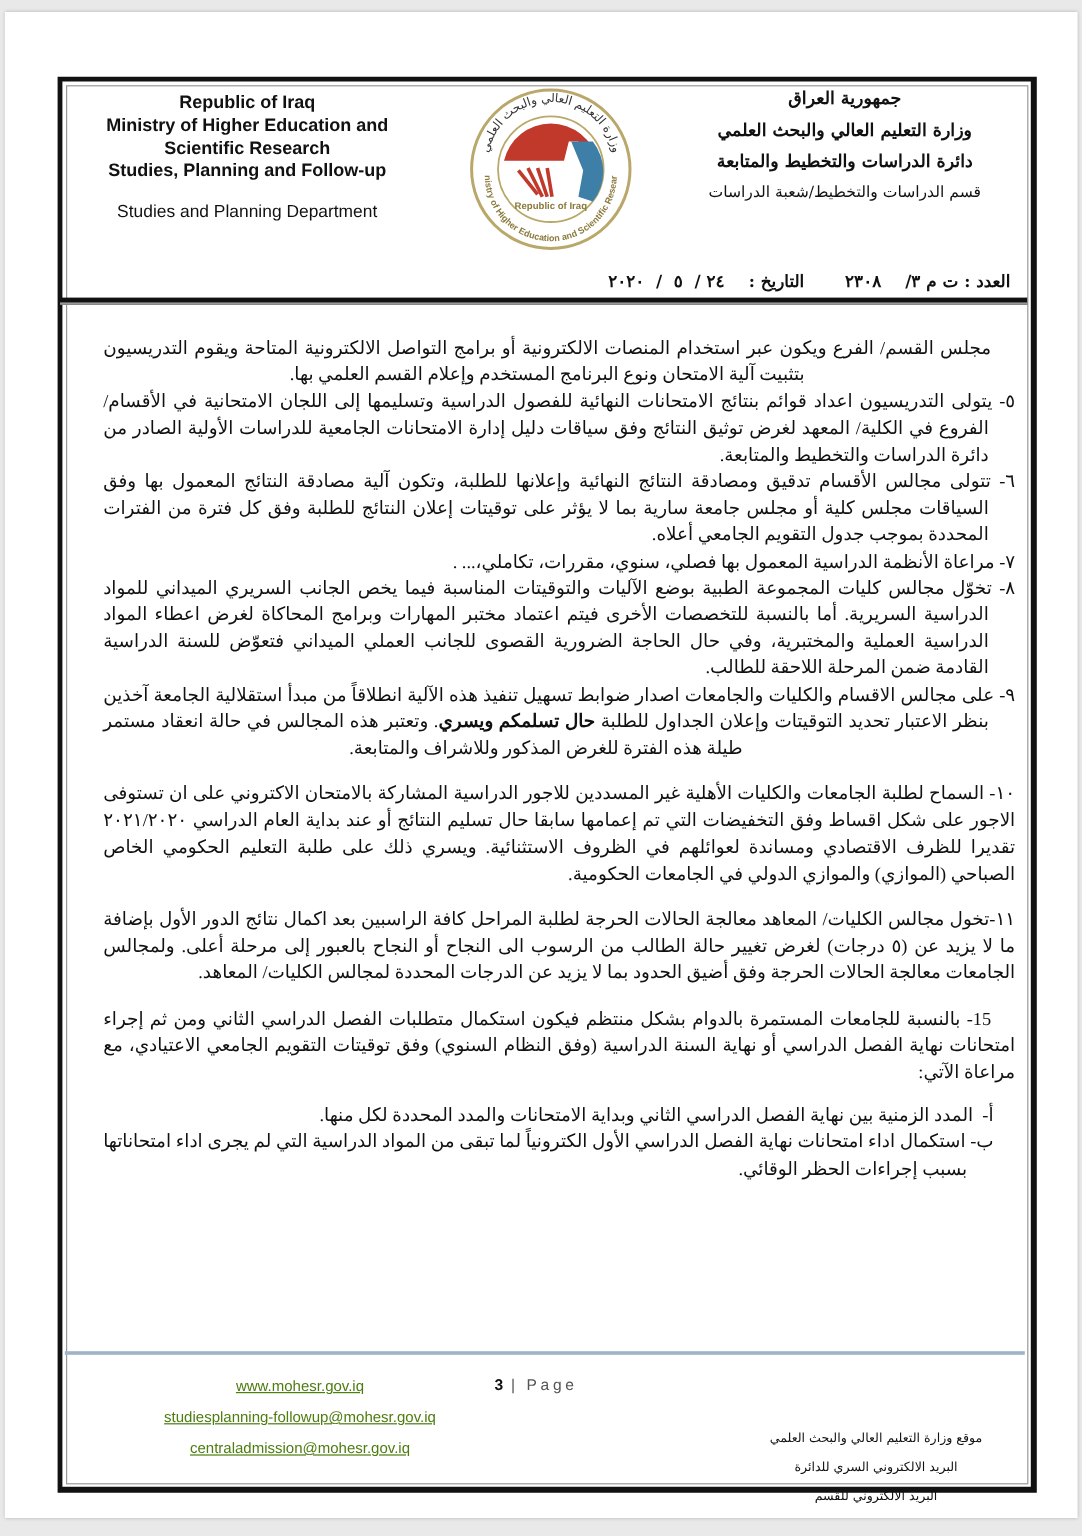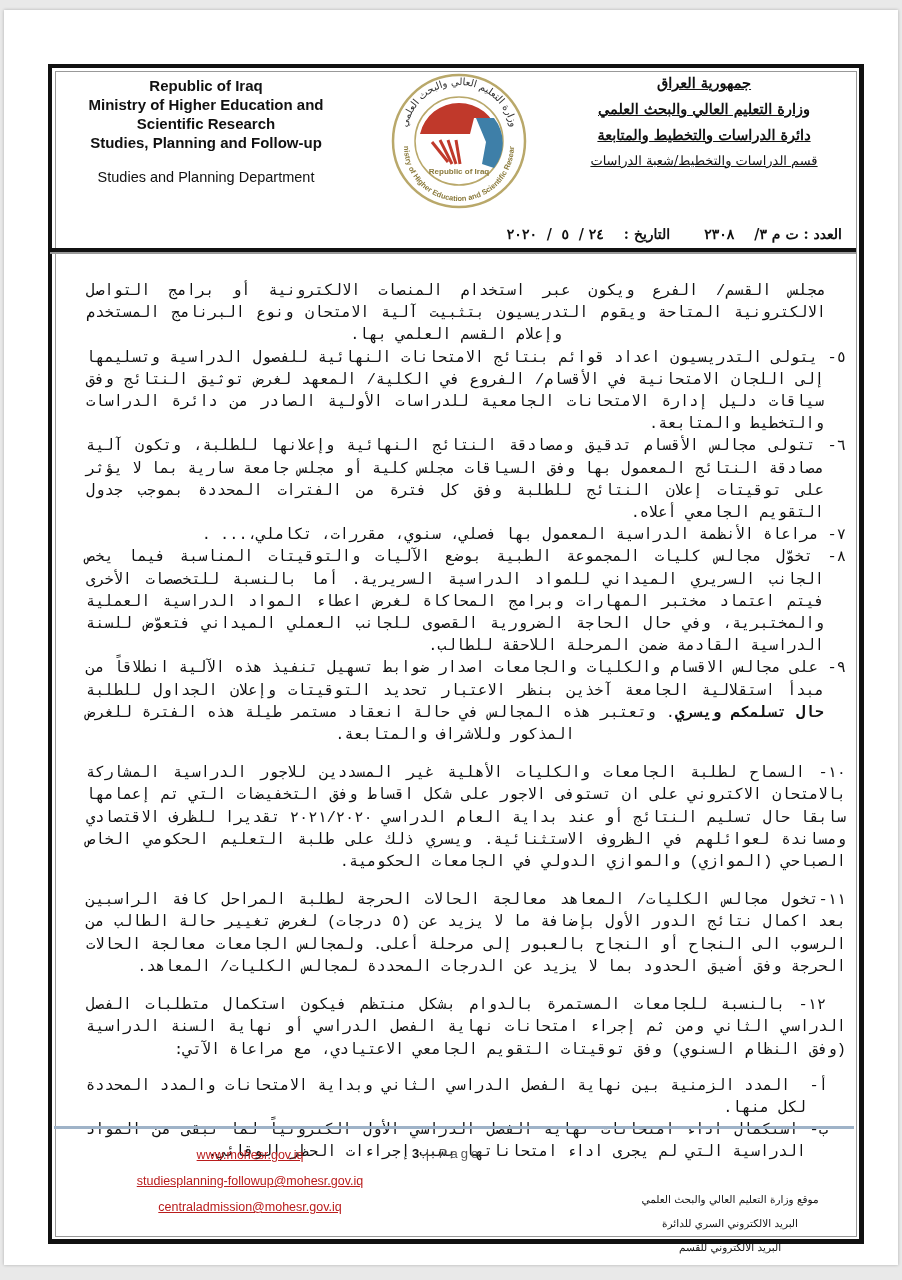"جمهورية العراق" .hdr-right { text-decoration: underline -> none }
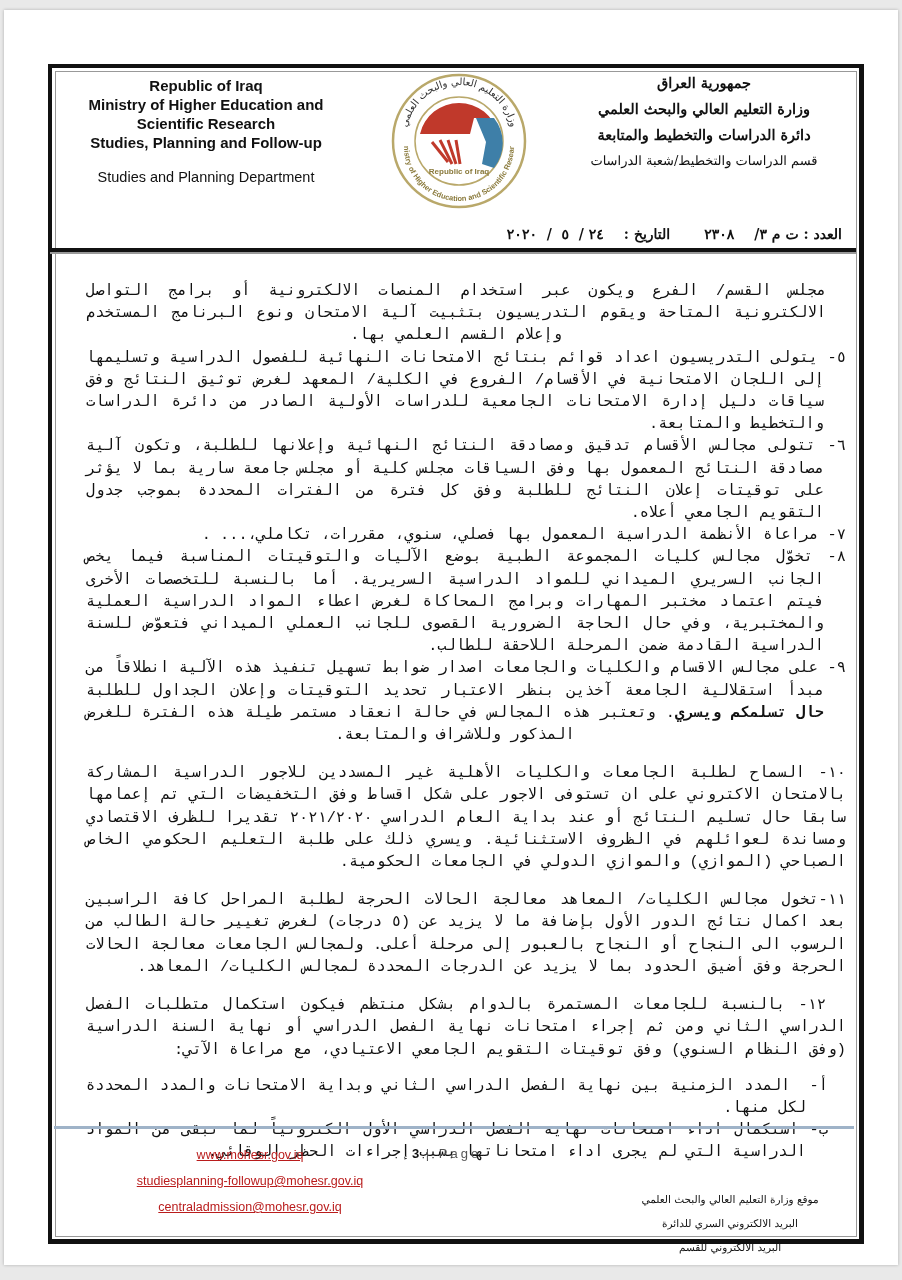"مجلس القسم/ الفرع ويكون عبر" .body { font-family: Liberation Mono, monospace -> Liberation Serif, serif }
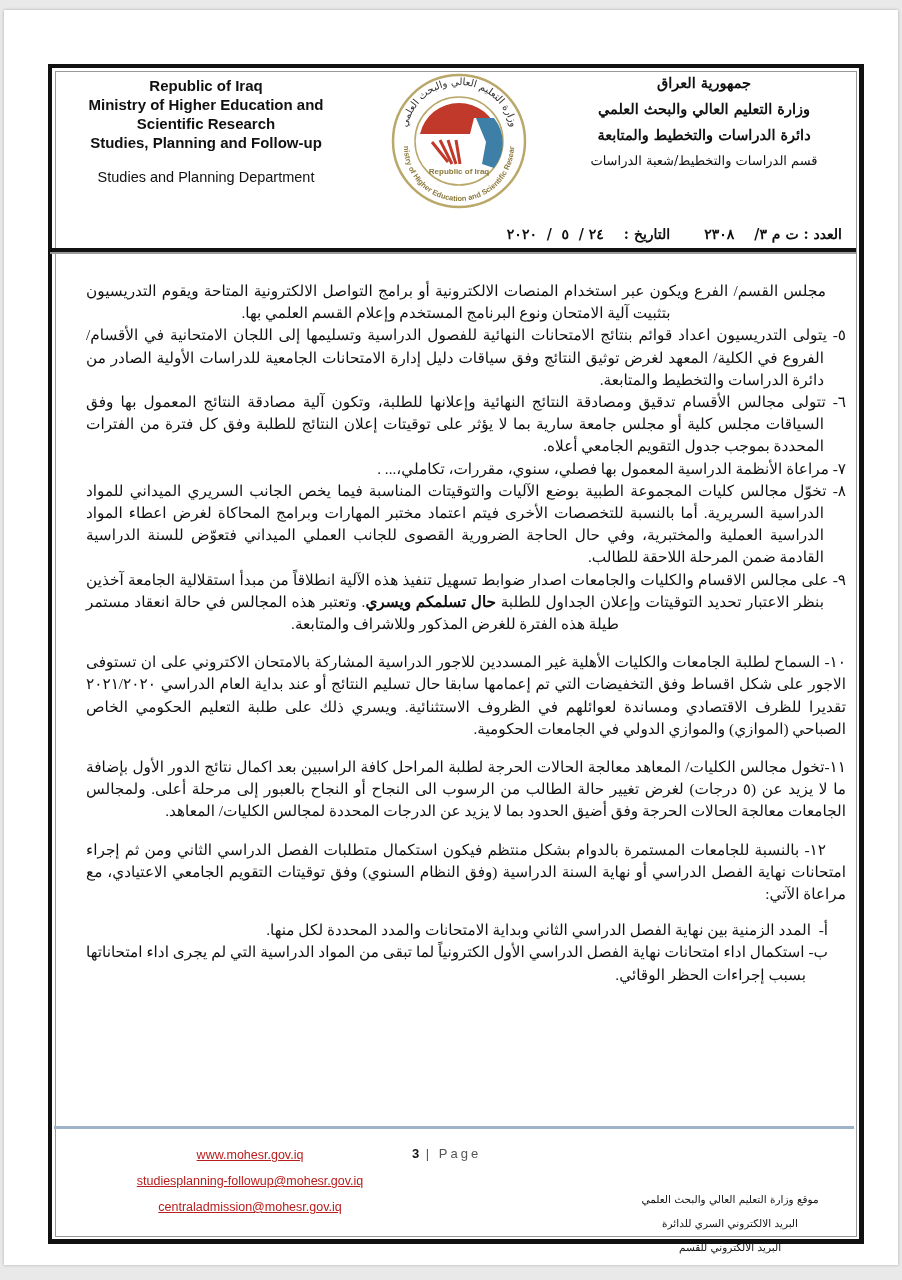"١٢-" span { text: ١٢- -> 15- }
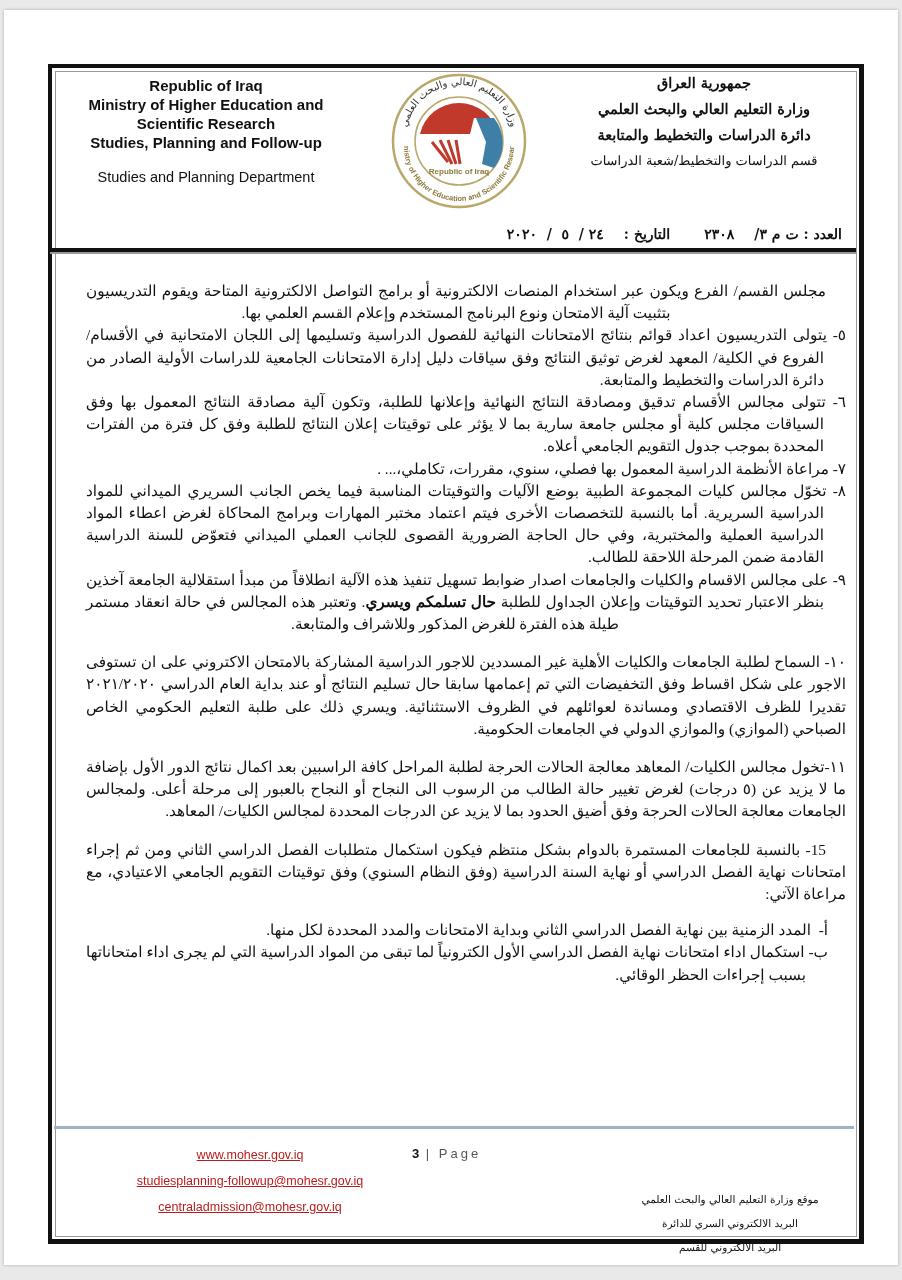"www.mohesr.gov.iq" .ftr-left a { color: #b91c1c -> #4d7c0f }
